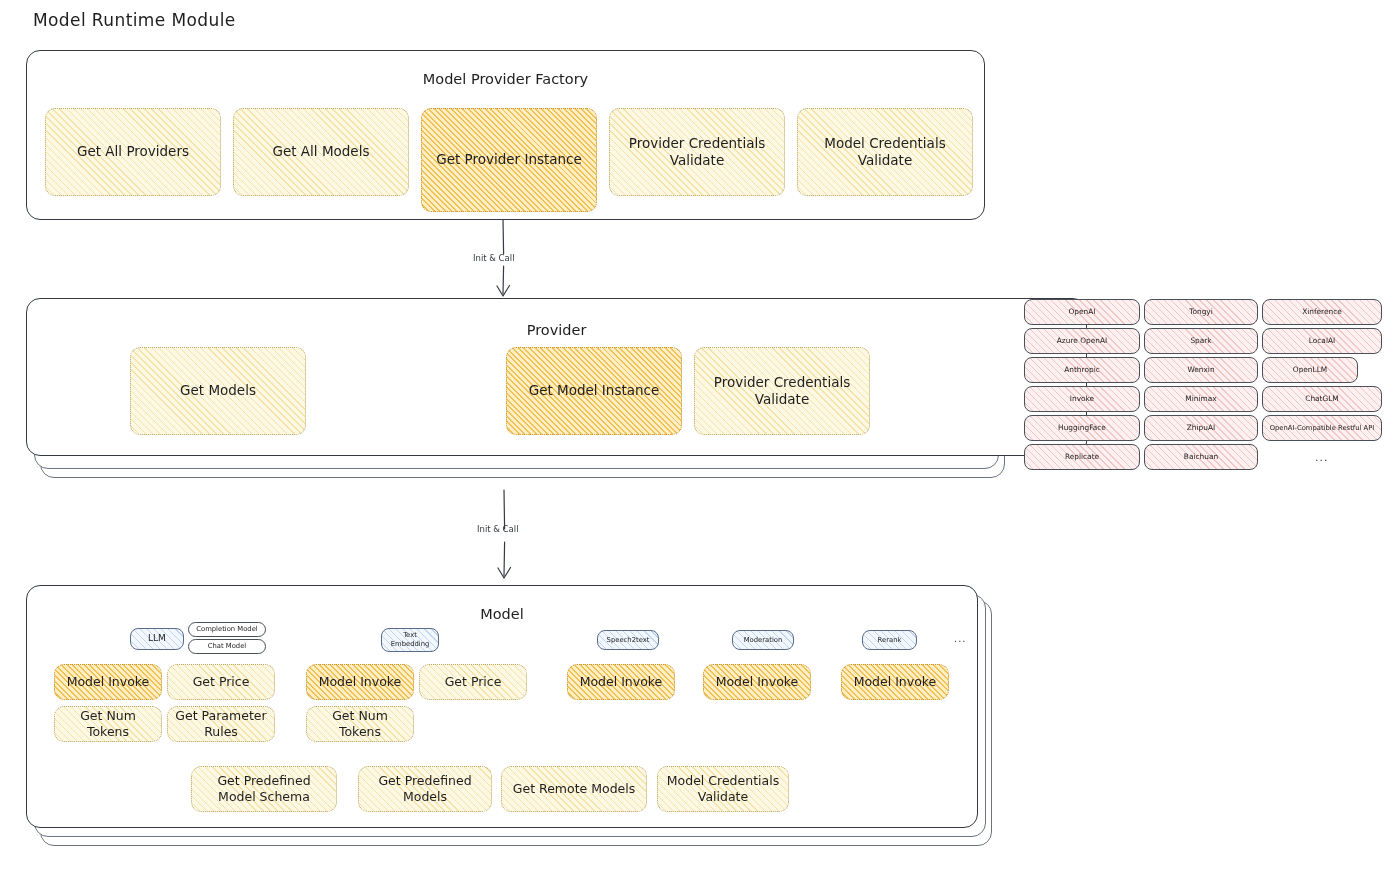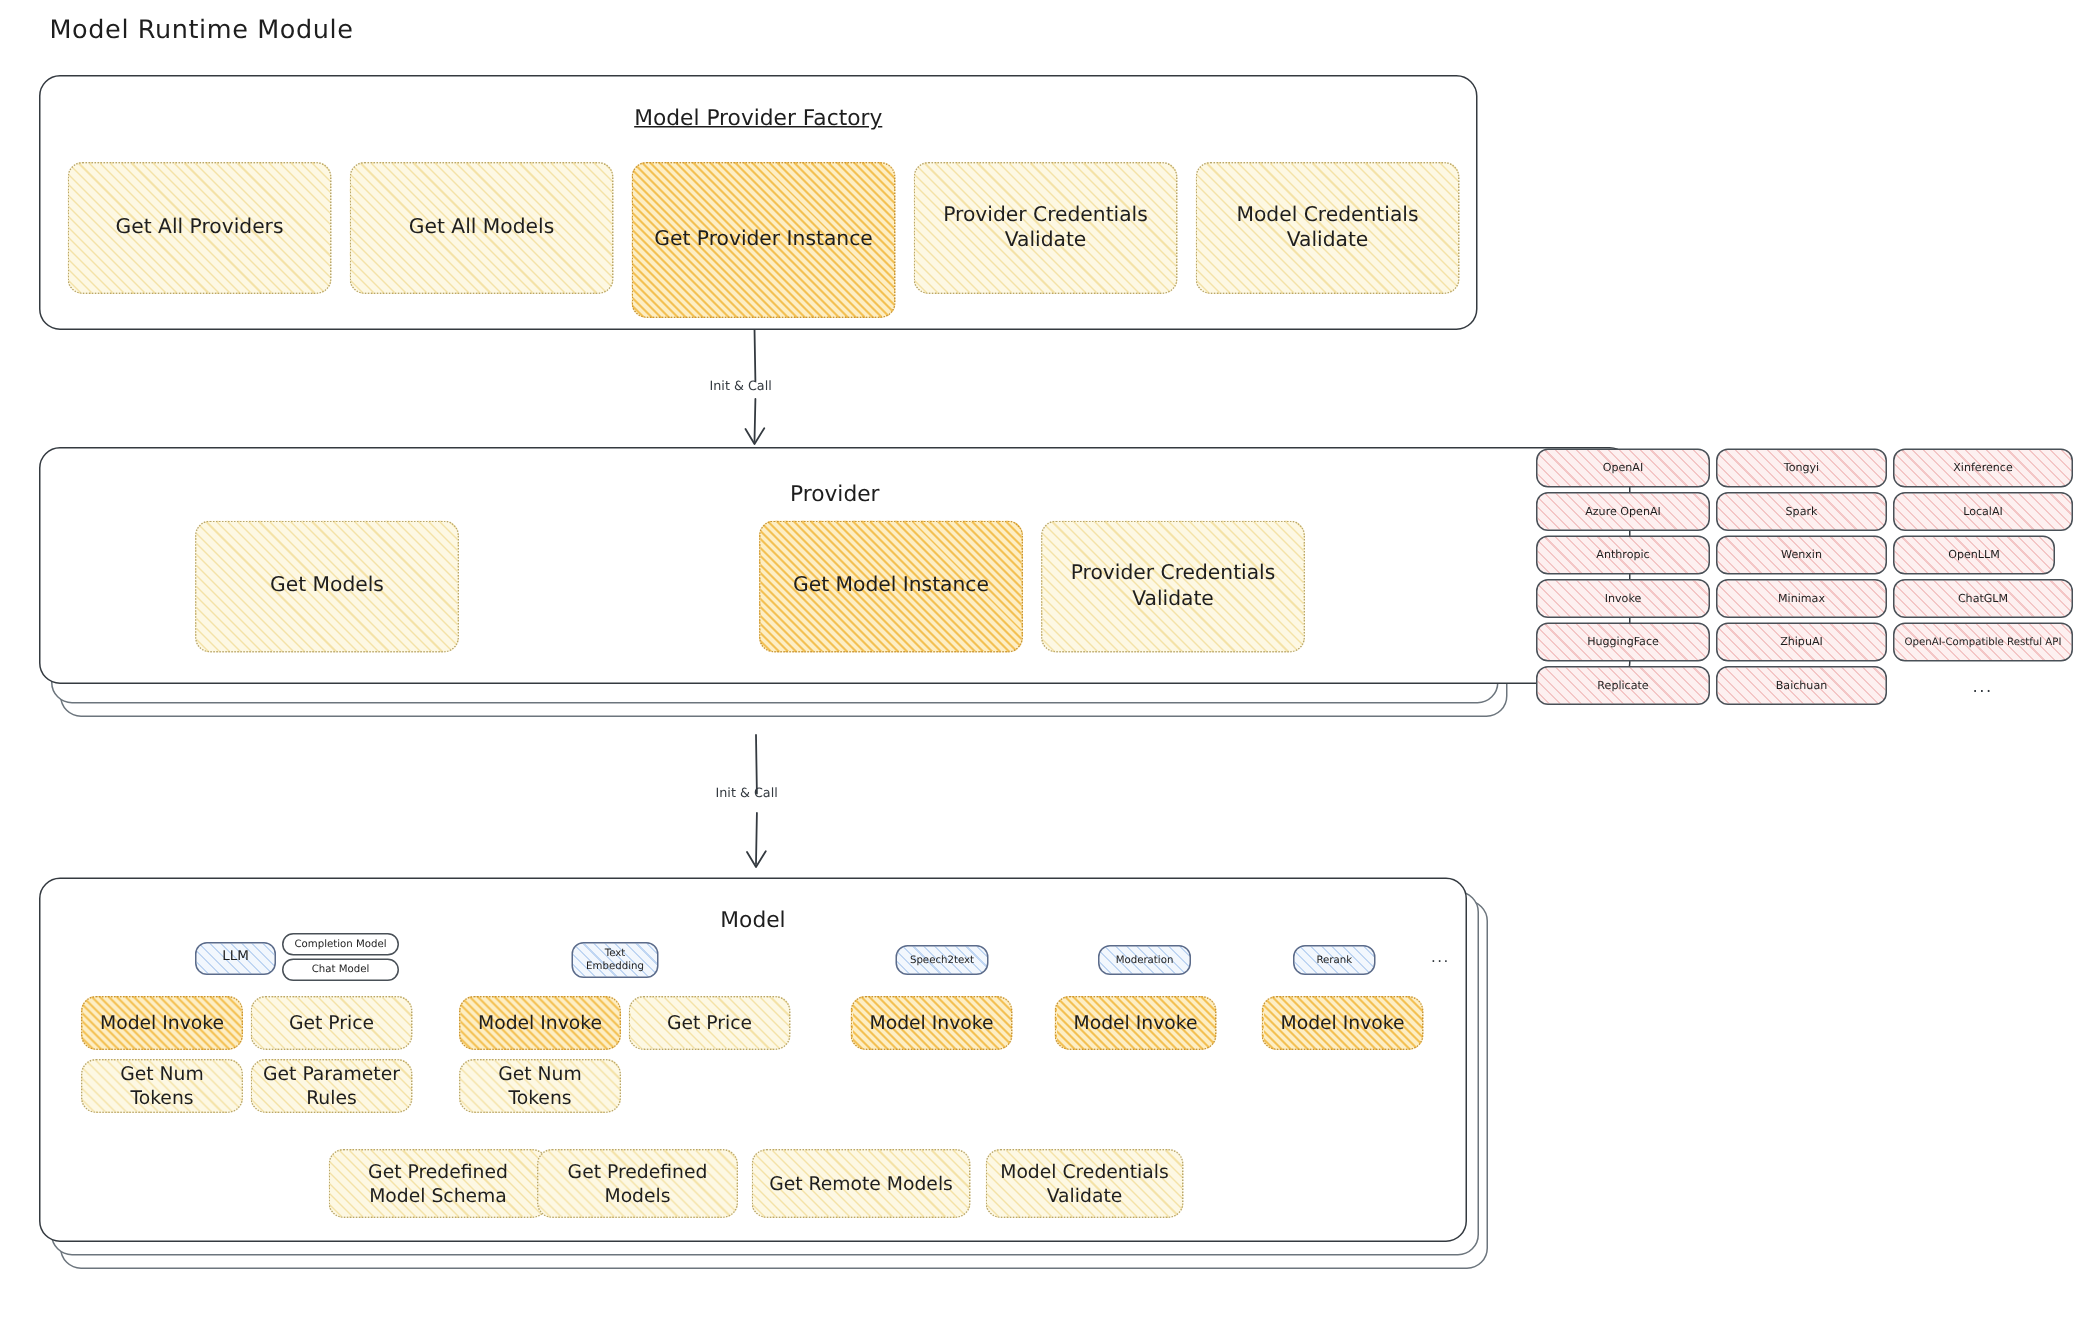"Model Provider Factory" div.panel-title { text-decoration: underline -> none }
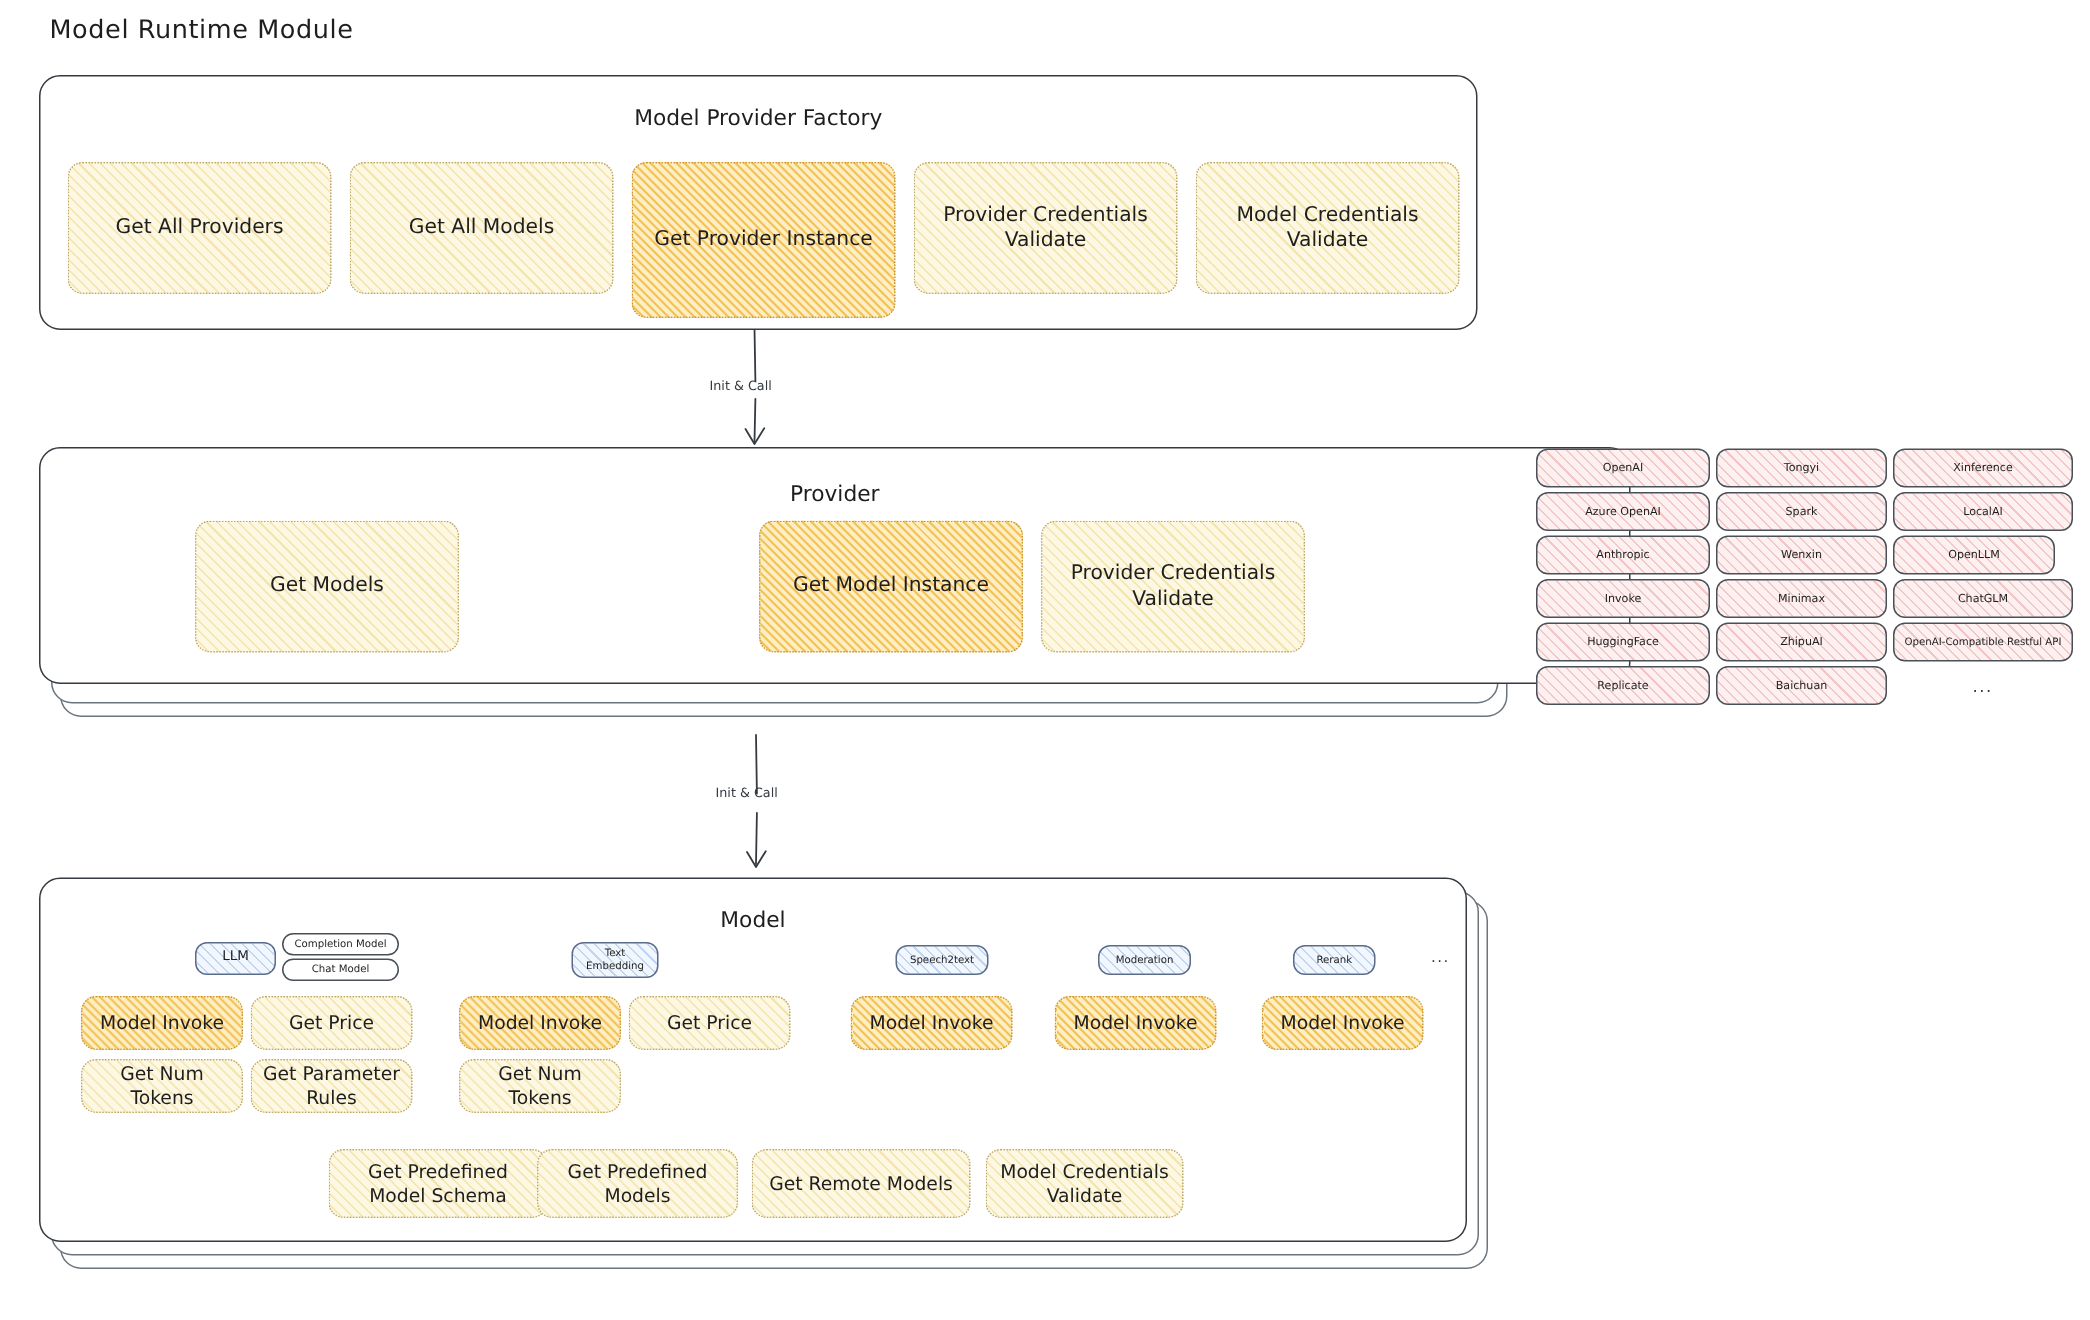"OpenLLM" div.box { width: 108px -> 96px }
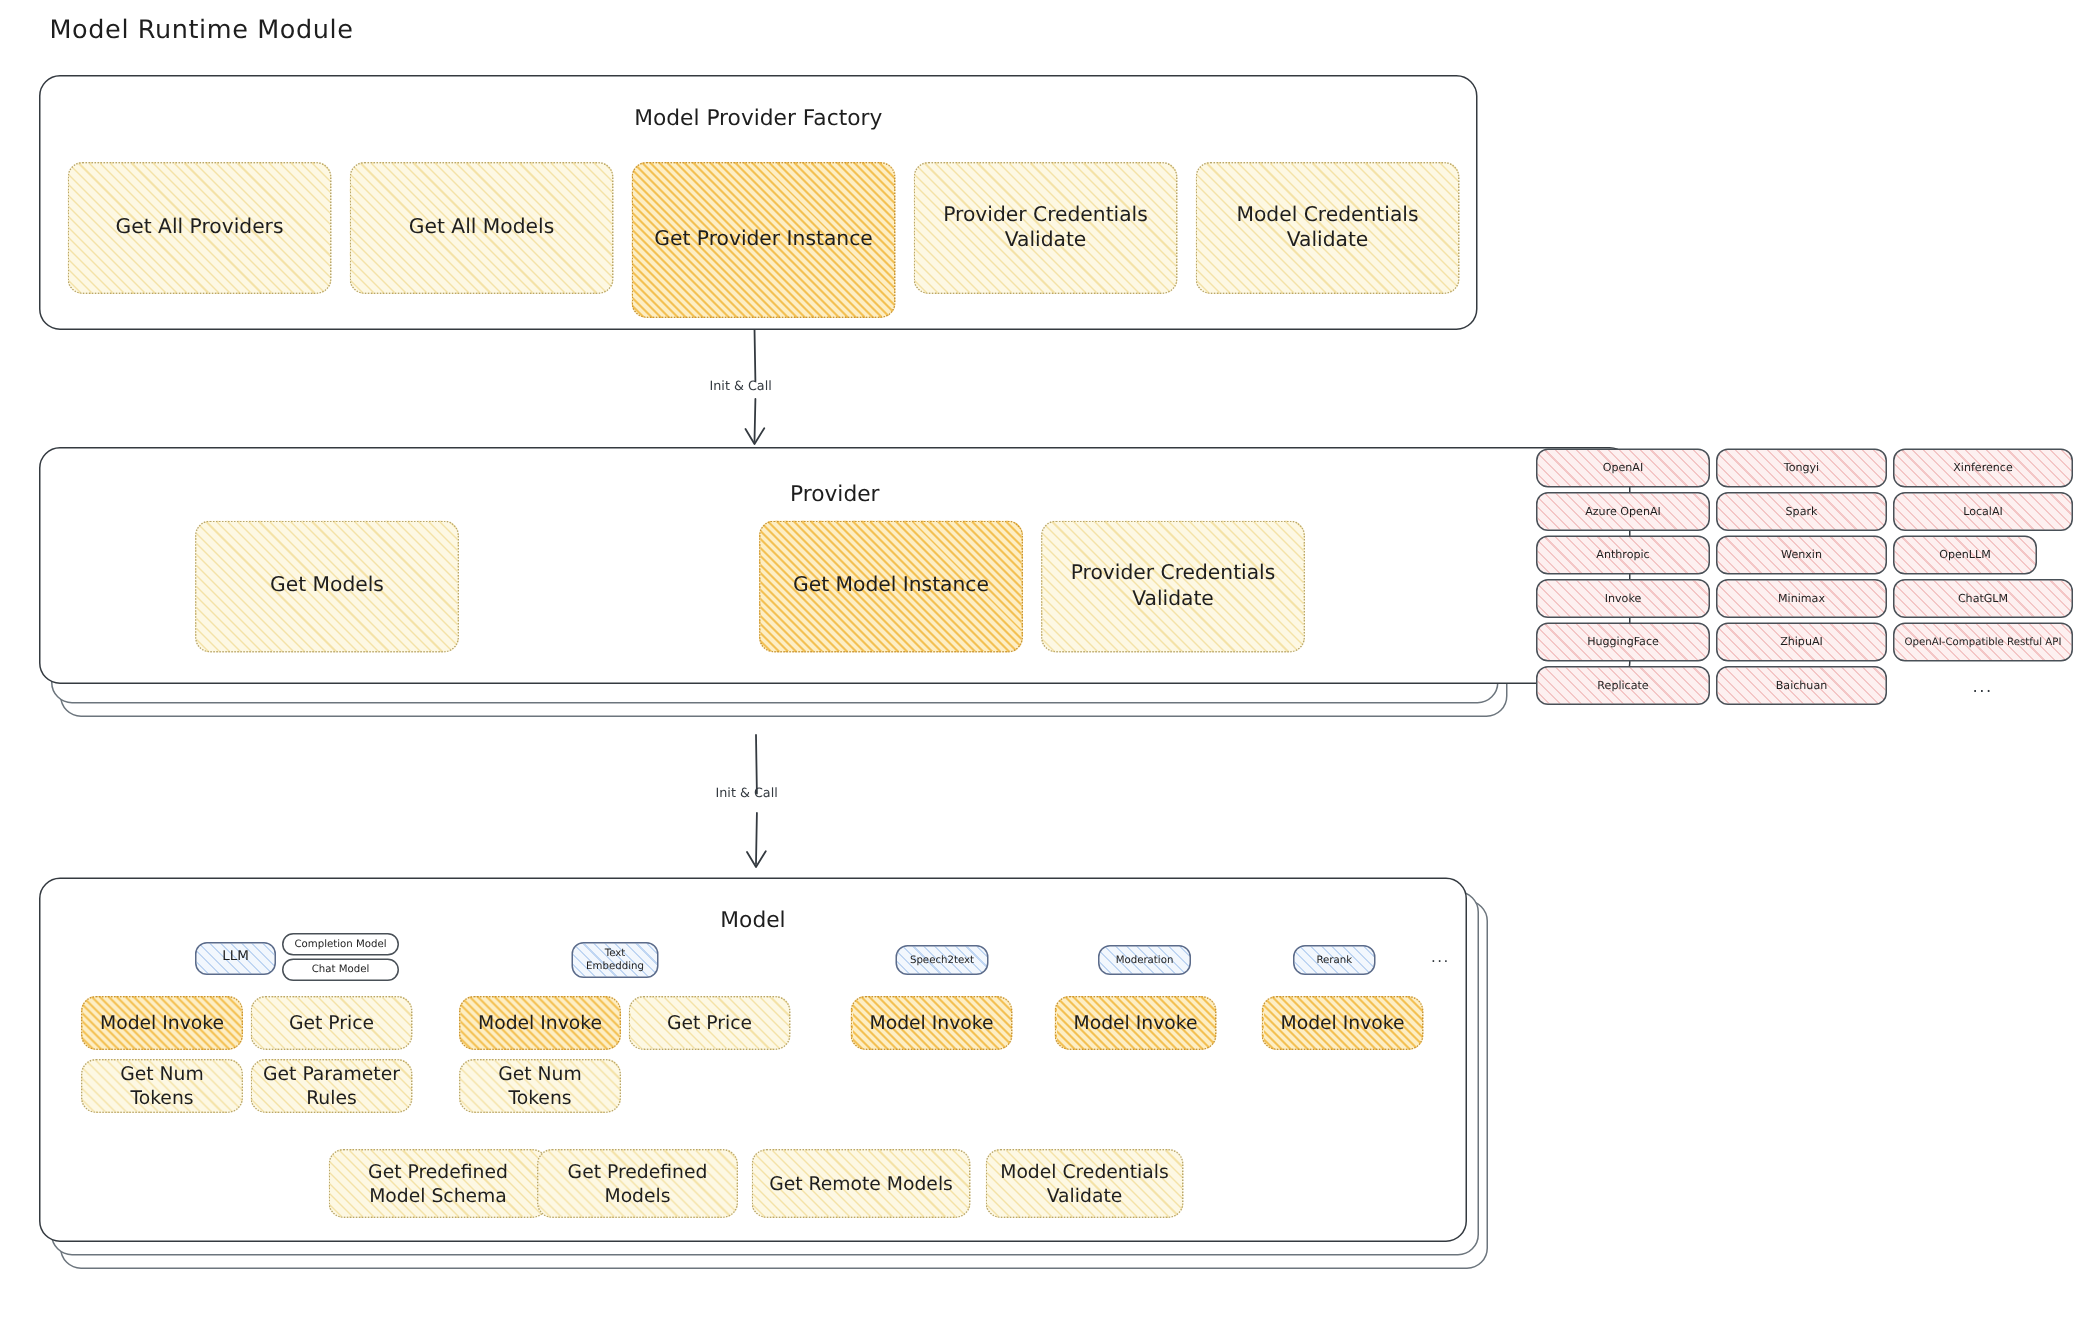"Get Predefined Model Schema" div.box { left: 192px -> 164px }
